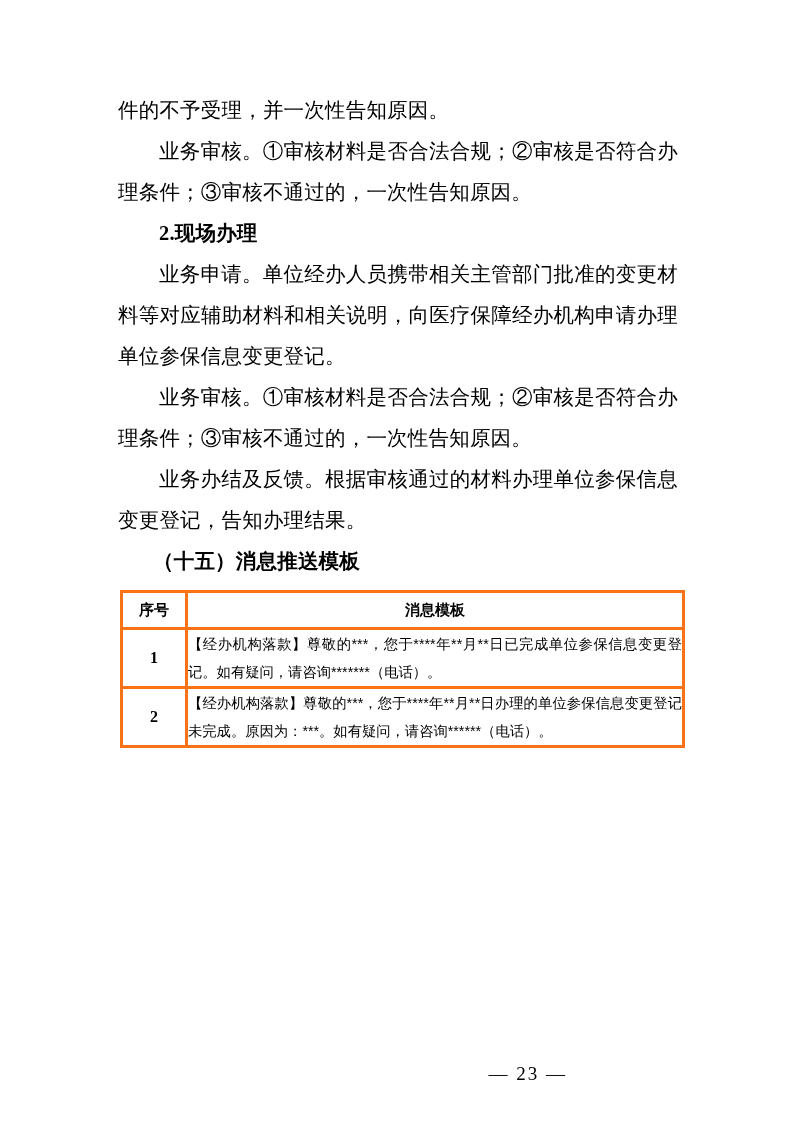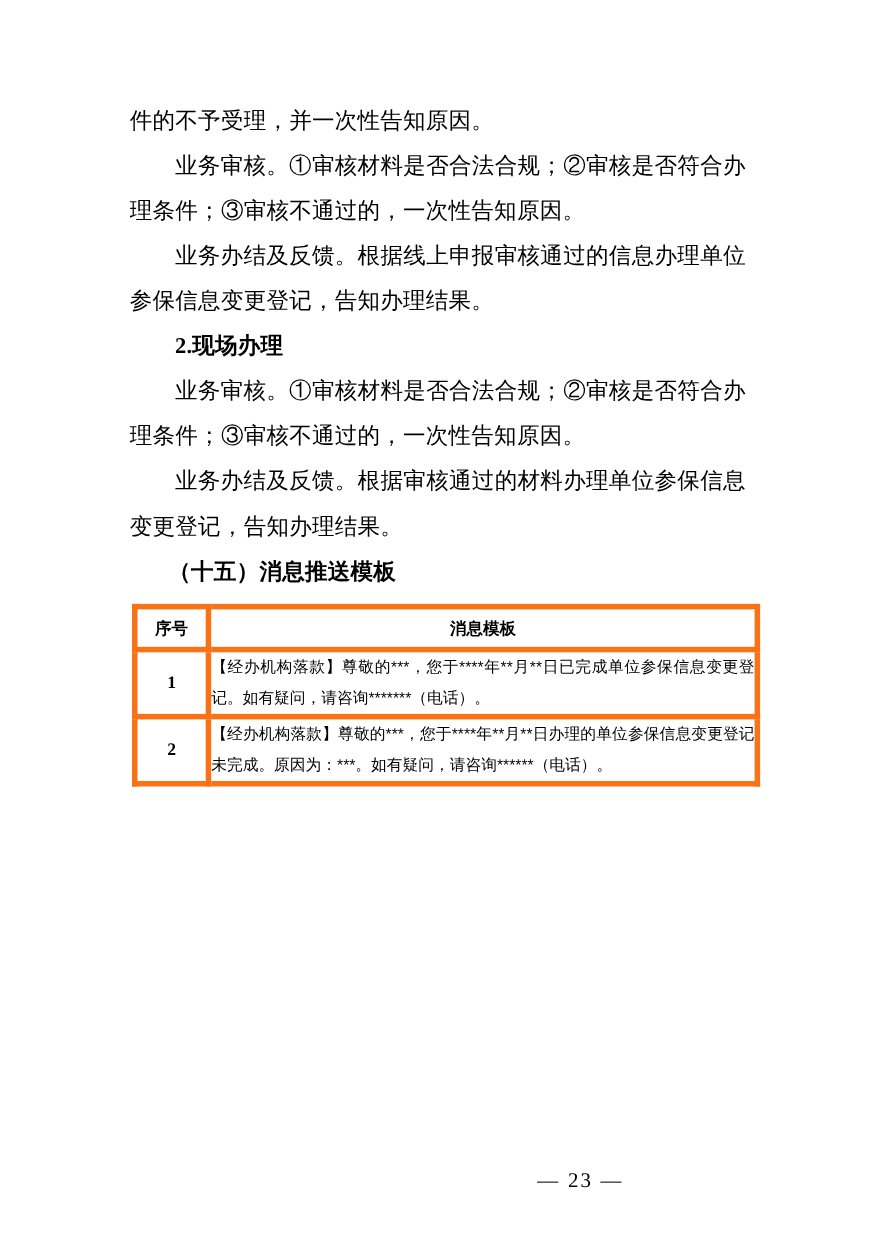"业务办结及反馈。根据线上申报审核通过的信息办理单位参保信息变更登记，告知办理结果" p.body-par { html: <p>业务办结及反馈。根据线上申报审核通过的信息办理单位参保信息变更登记，告知办理结果。</p> -> none }
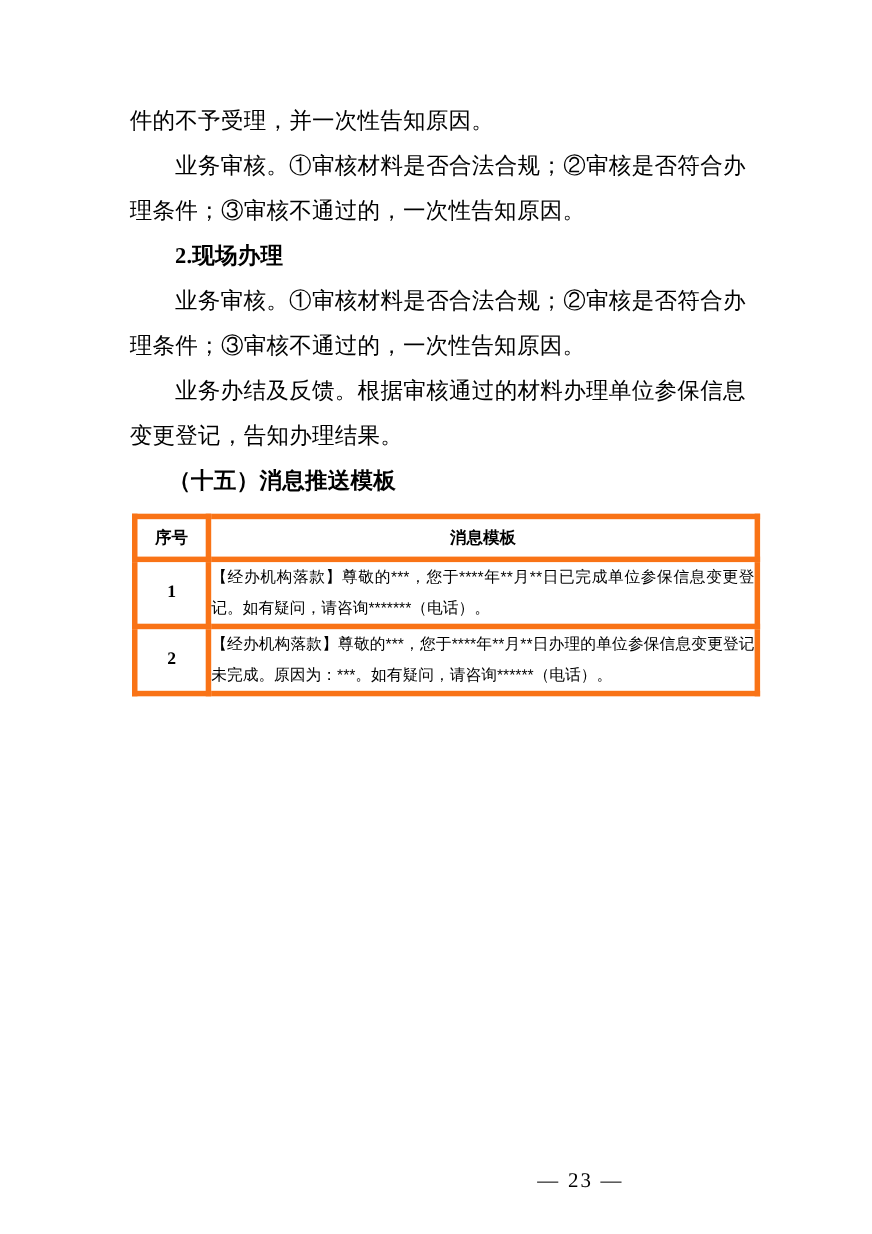"业务申请。单位经办人员携带相关主管部门批准的变更材料等对应辅助材料和相关说明，向" p.body-par { html: none -> <p>业务申请。单位经办人员携带相关主管部门批准的变更材料等对应辅助材料和相关说明，向医疗保障经办机构申请办理单位参保信息变更登记。</p> }
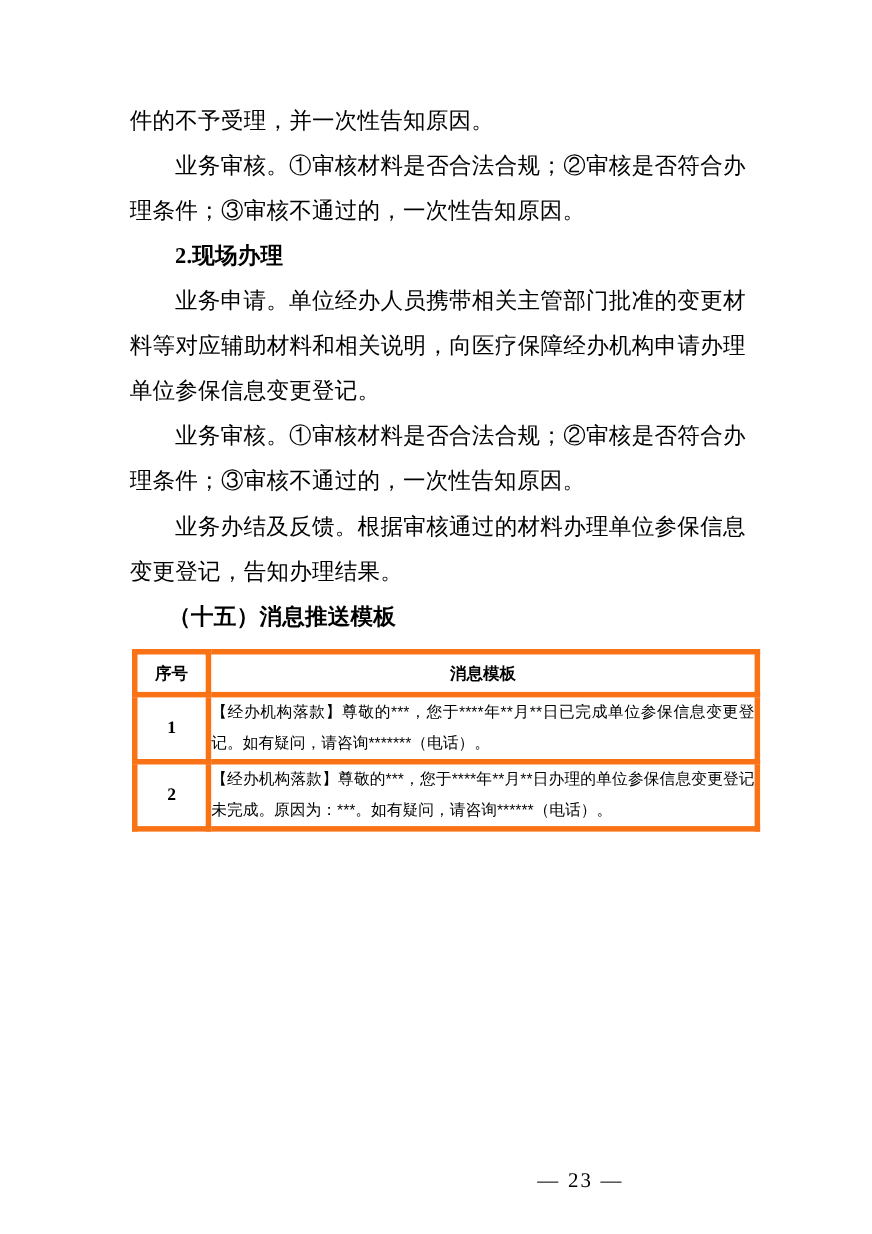"序号" table.msg-table th, table.msg-table td { border: 5px solid #f97316 -> 3px solid #f97316 }
